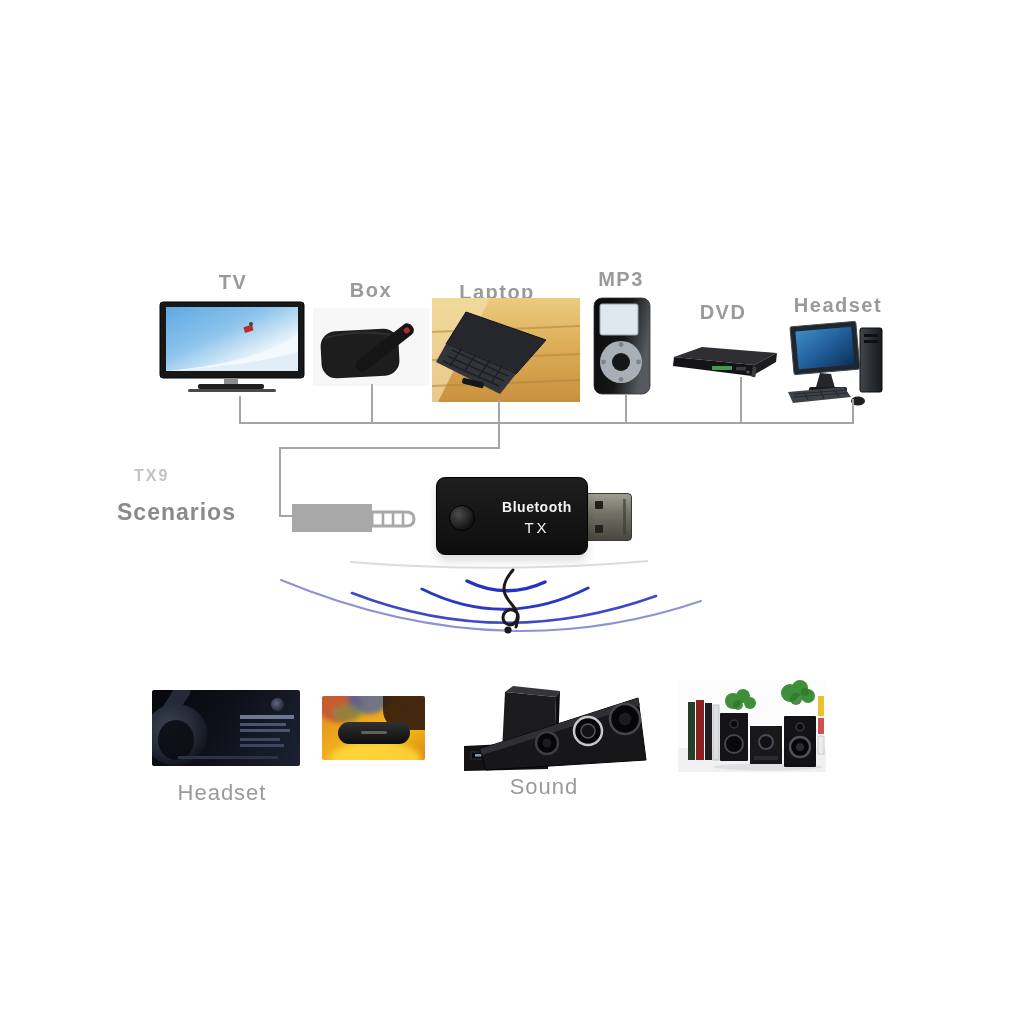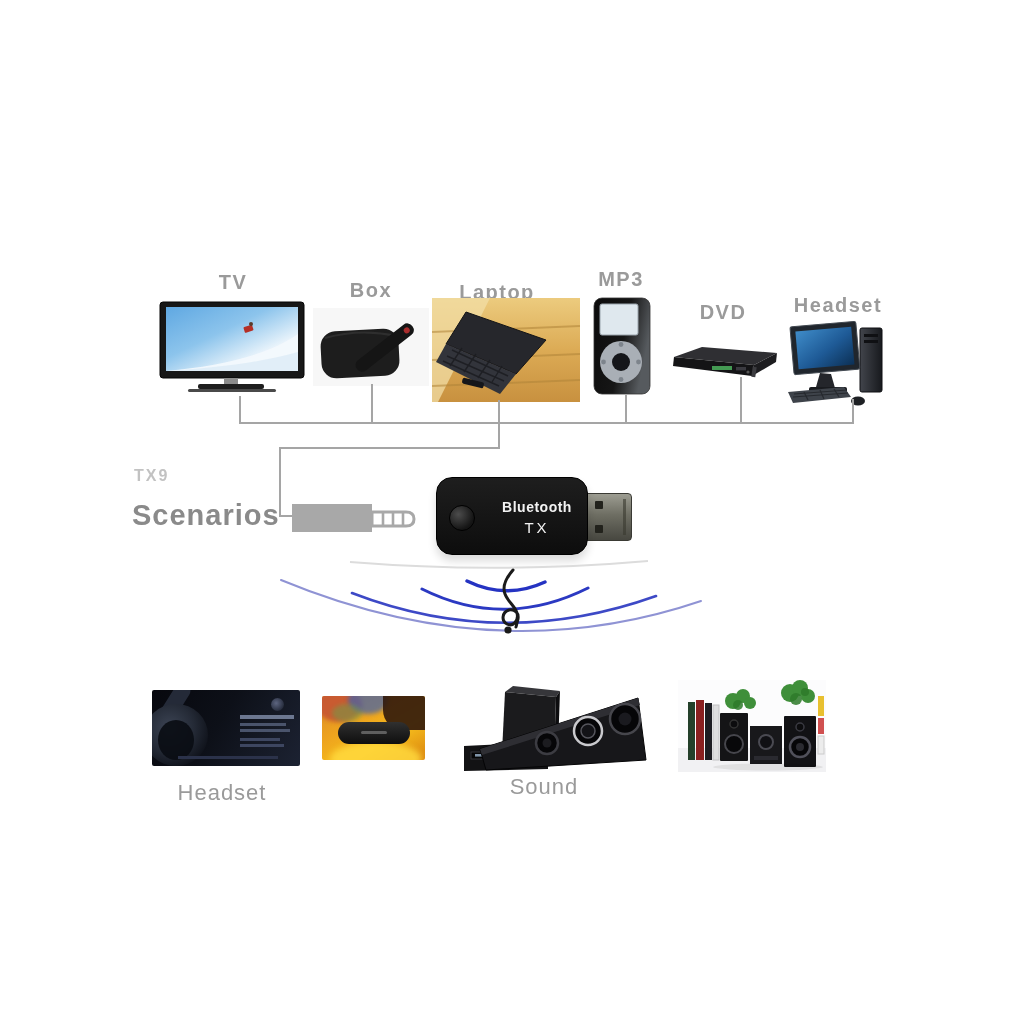"Scenarios" .scenarios { font-size: 29px -> 23px; left: 132px -> 117px }
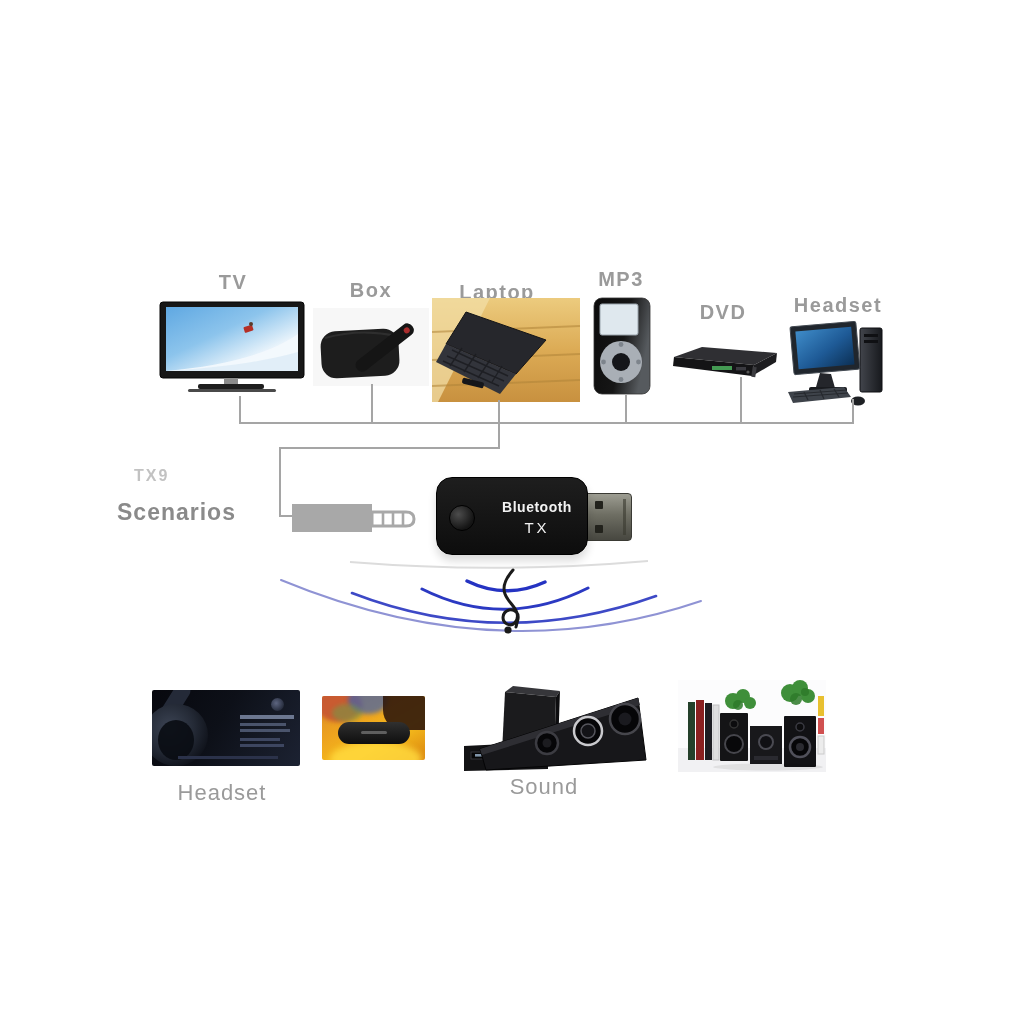"Bluetooth" .adapter { border-radius: 16px -> 9px }
